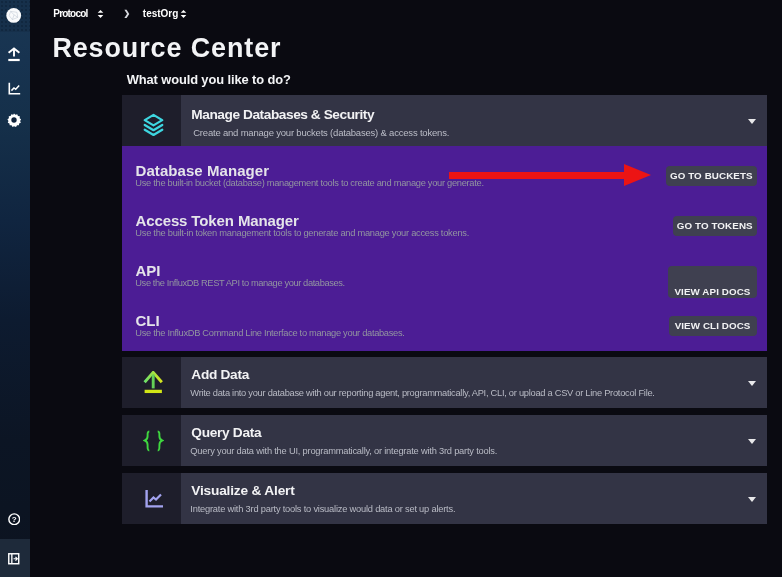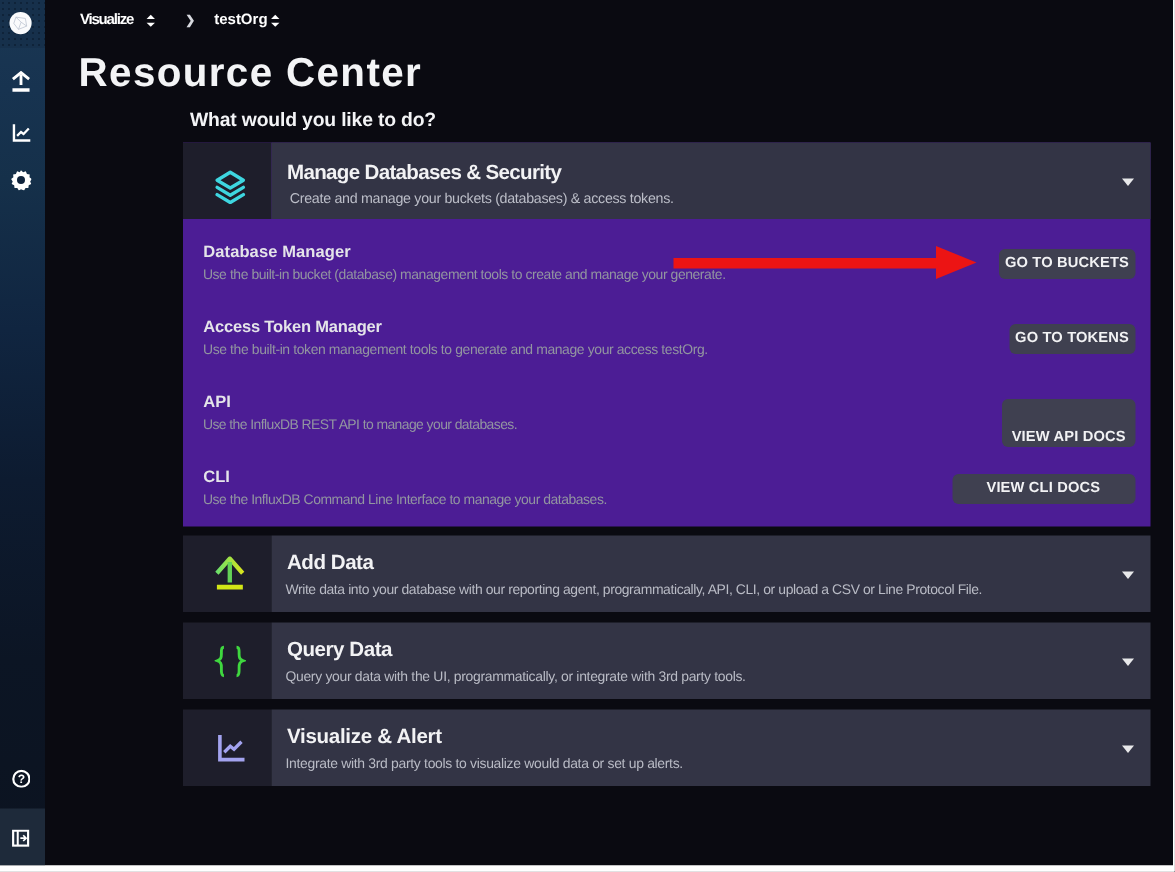"Visualize" div.crumb { text: Visualize -> Protocol }
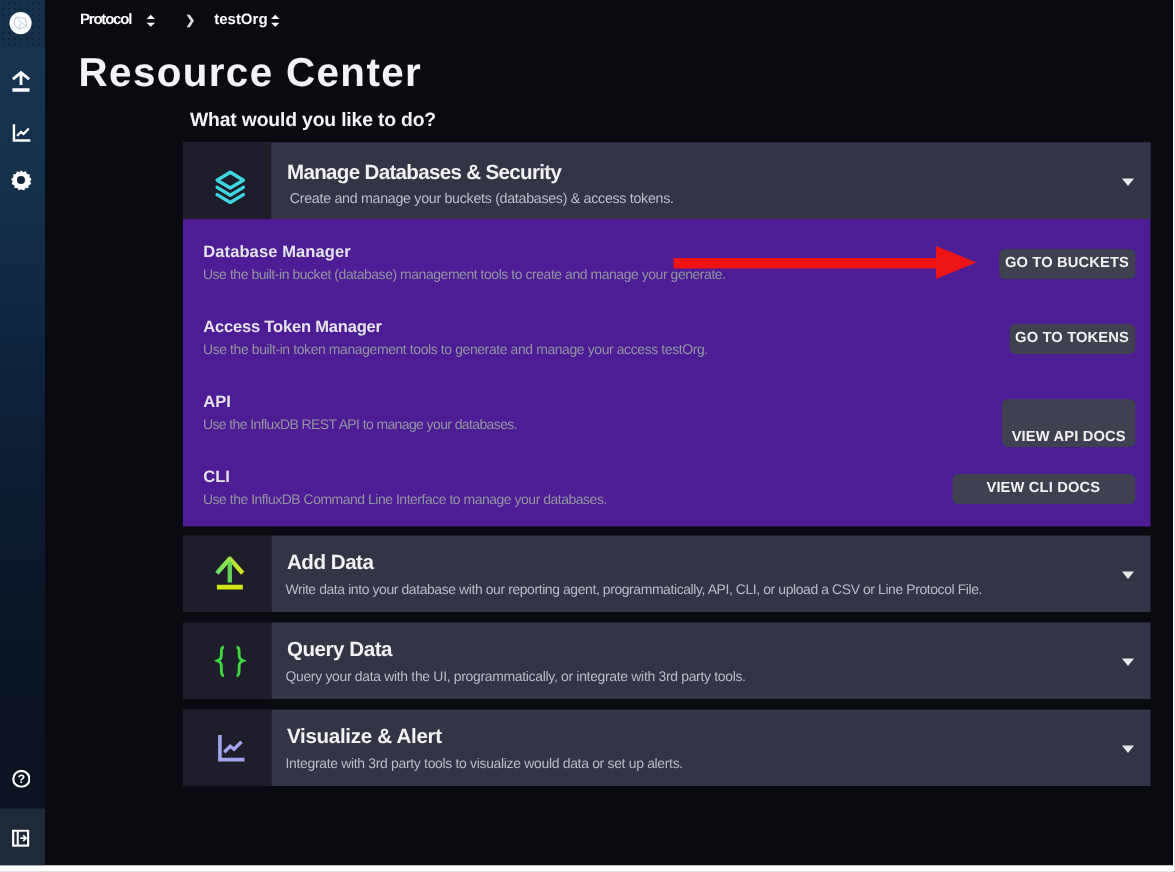"Database Manager" .rtitle { font-size: 11px -> 15px }
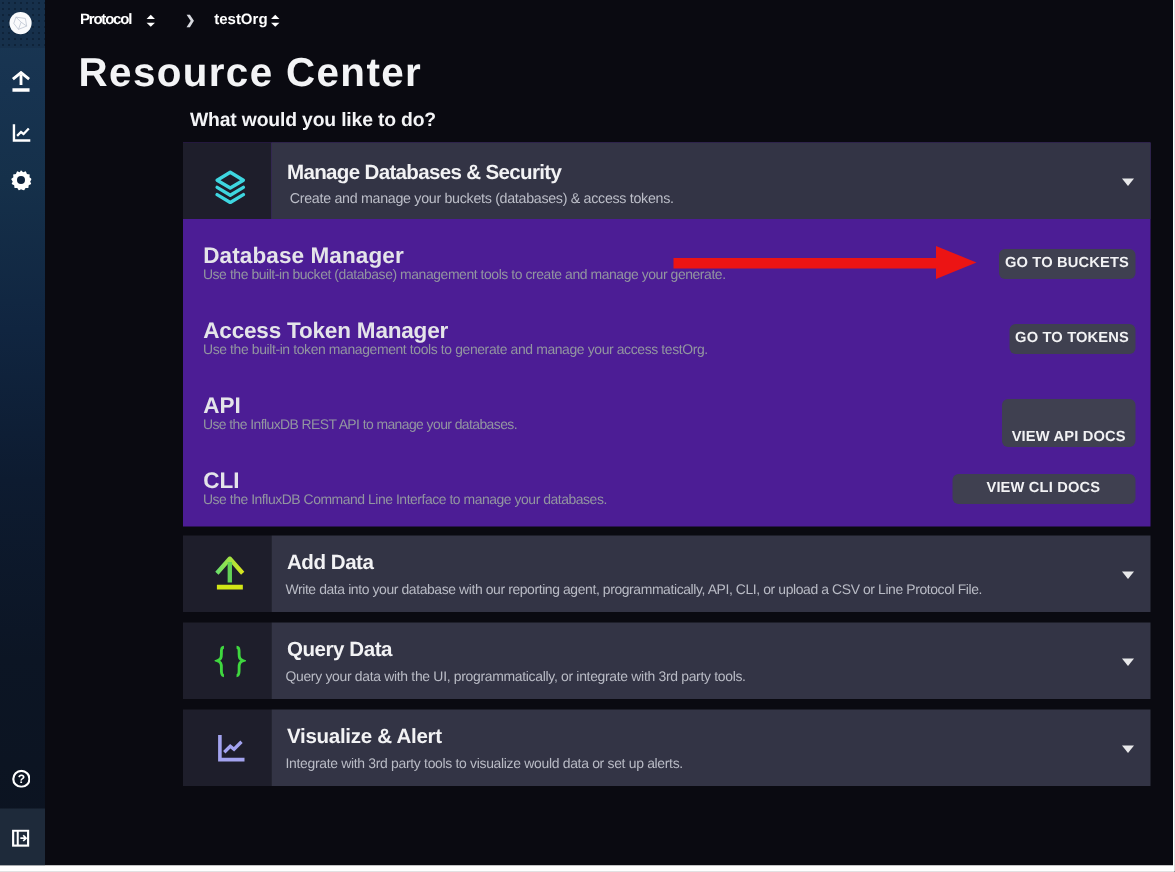"Use the built-in token management" div.rdesc { text: testOrg -> tokens }
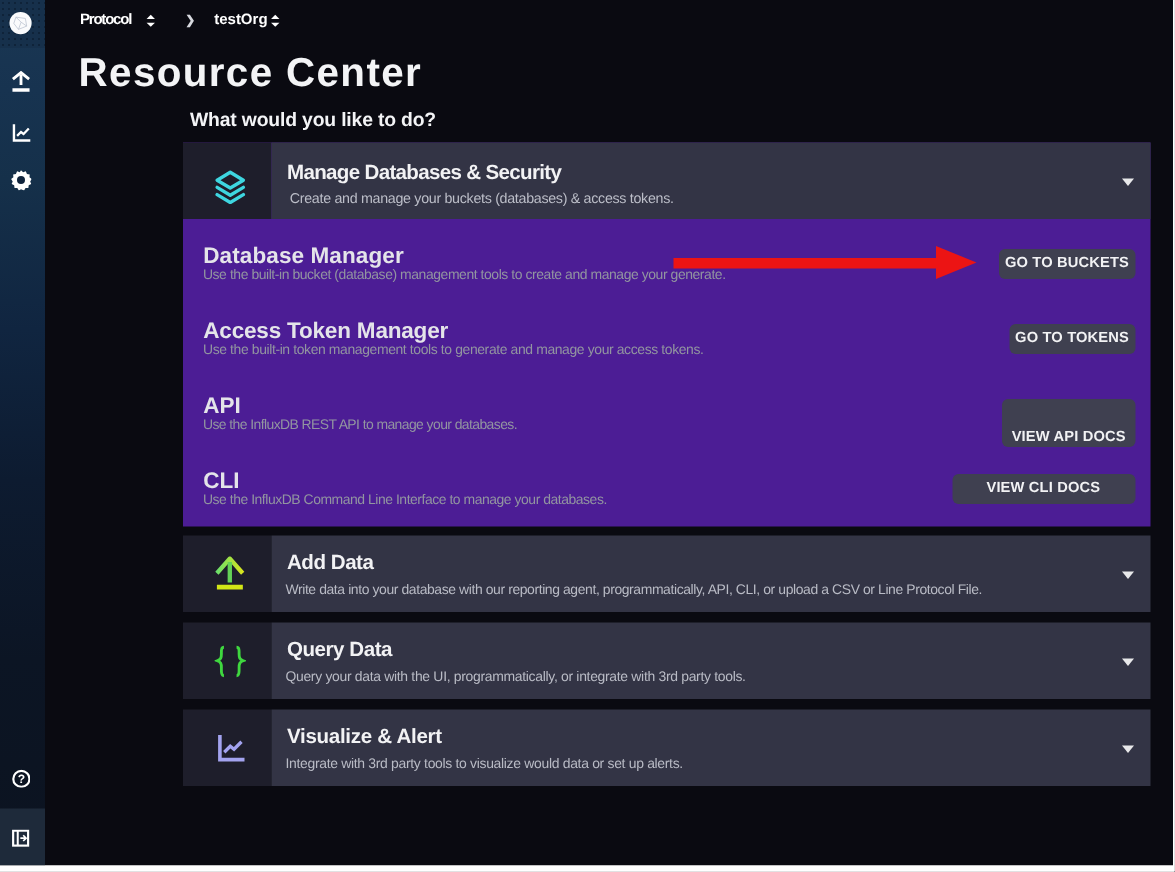"VIEW CLI DOCS" div.btn { padding: 0 23px -> 0 6px }
